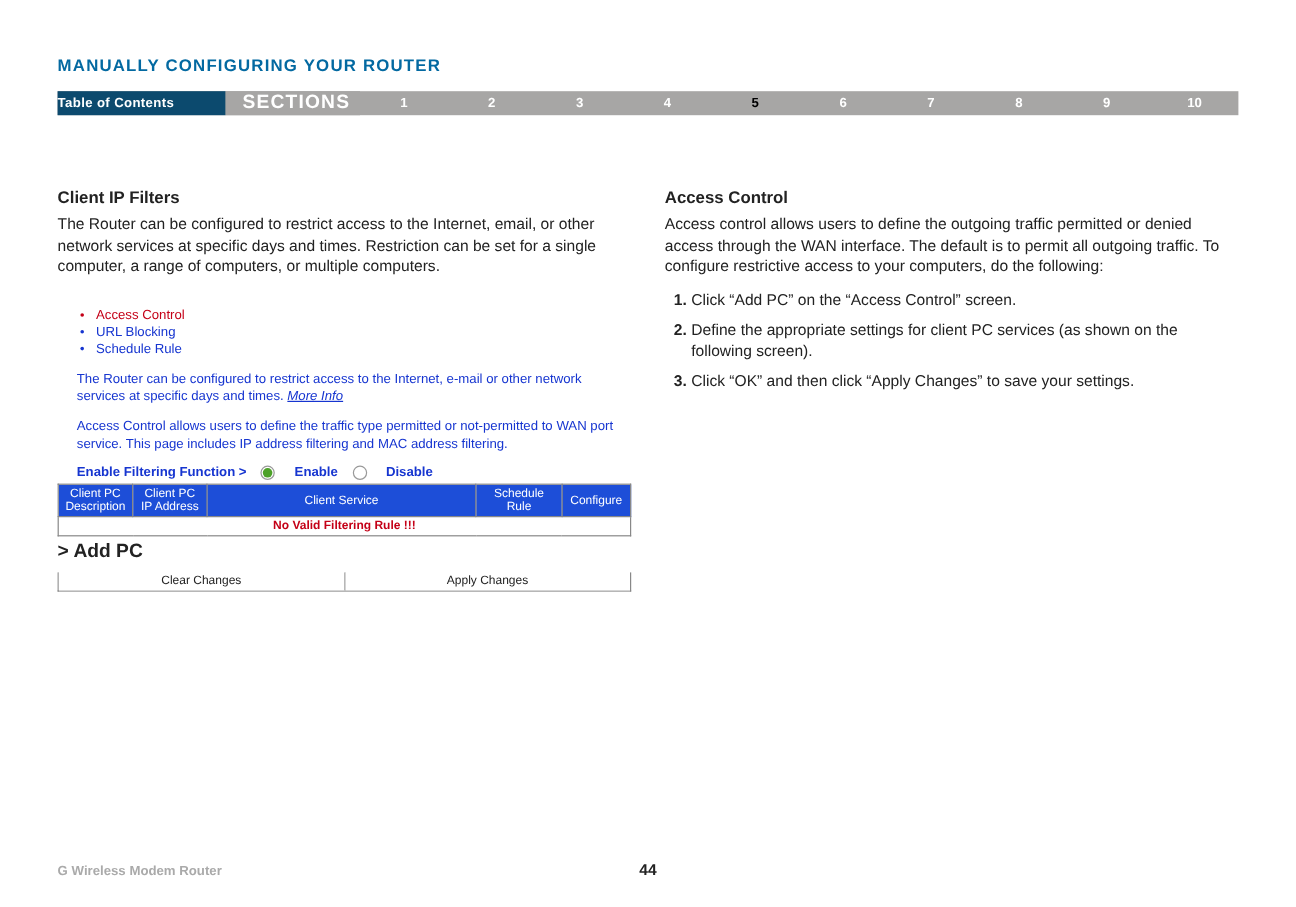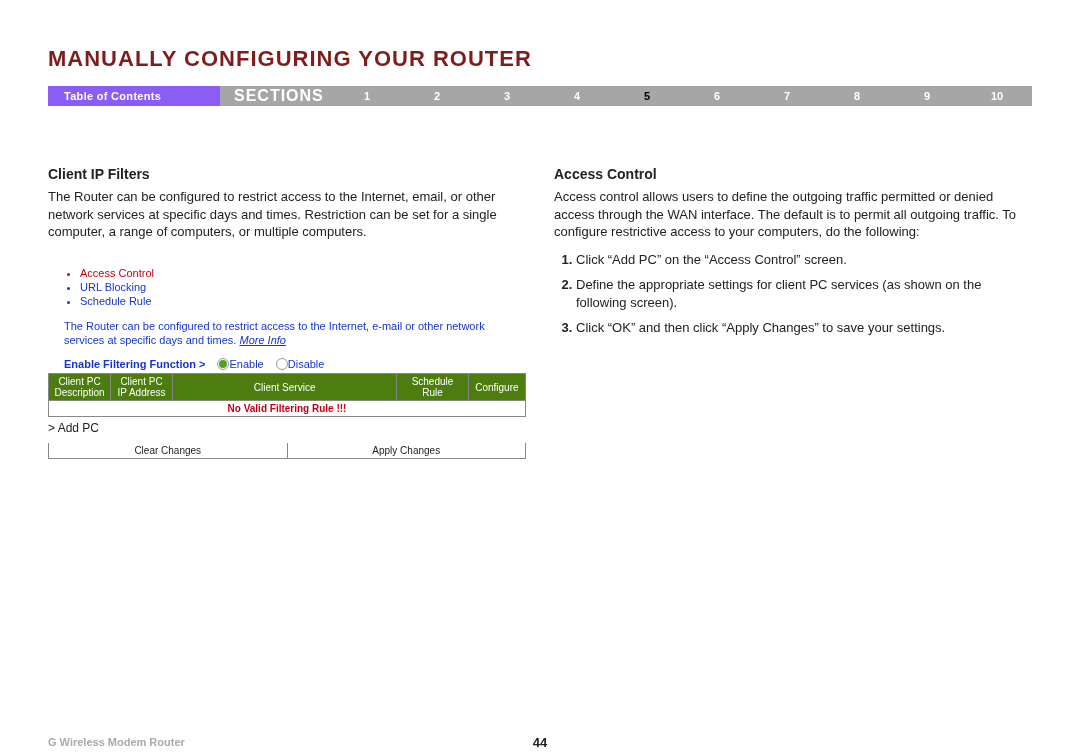"MANUALLY CONFIGURING YOUR ROUTER" .page-title { color: #7f1d1d -> #0369a1; font-size: 22px -> 14px }
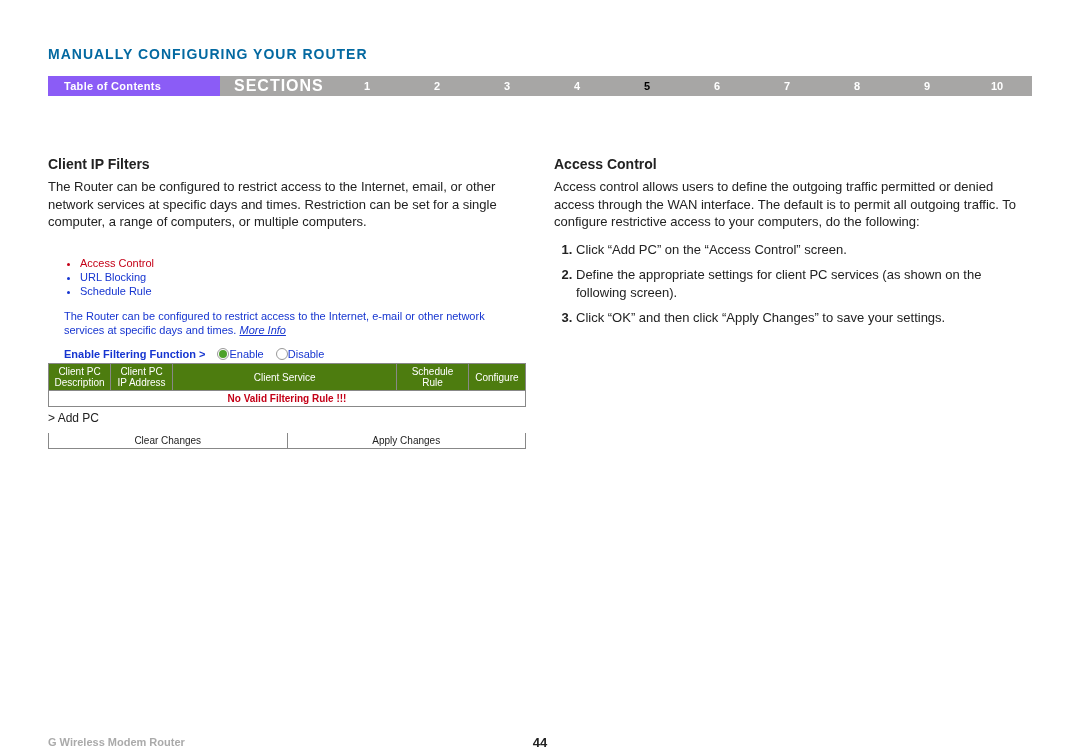"Table of Contents" .nav-toc { background: #8b5cf6 -> #0c4a6e; padding: 0 16px -> 0 0 }
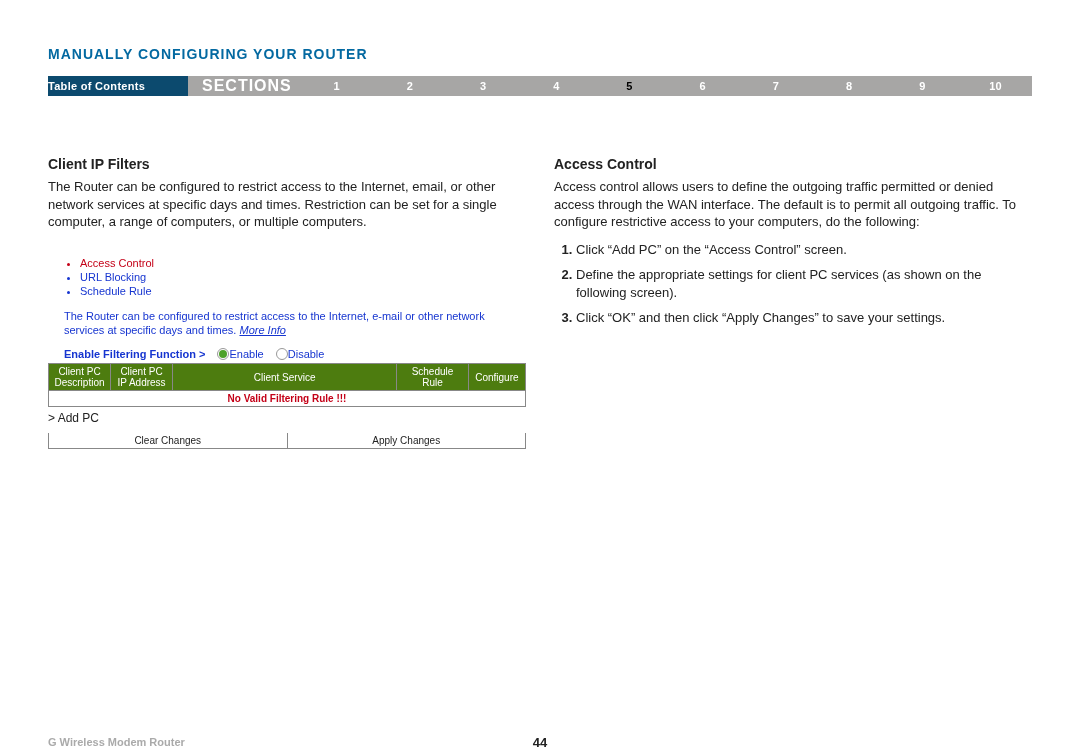"Access Control allows users to define the traffic" div.shot-desc { html: none -> <div>Access Control allows users to define the traffic type permitted or not-permitted to WAN port service. This page includes IP address filtering and MAC address filtering.</div> }
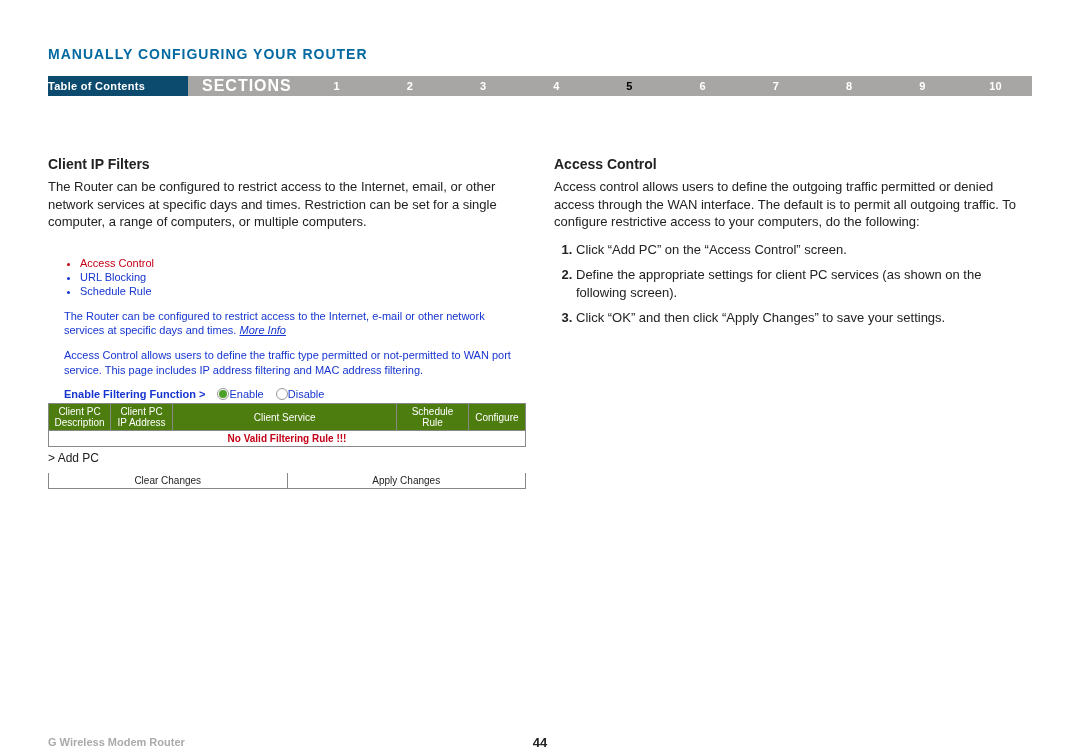"Enable" .radio-wrap { font-weight: 400 -> 700; gap: 0 -> 16px }
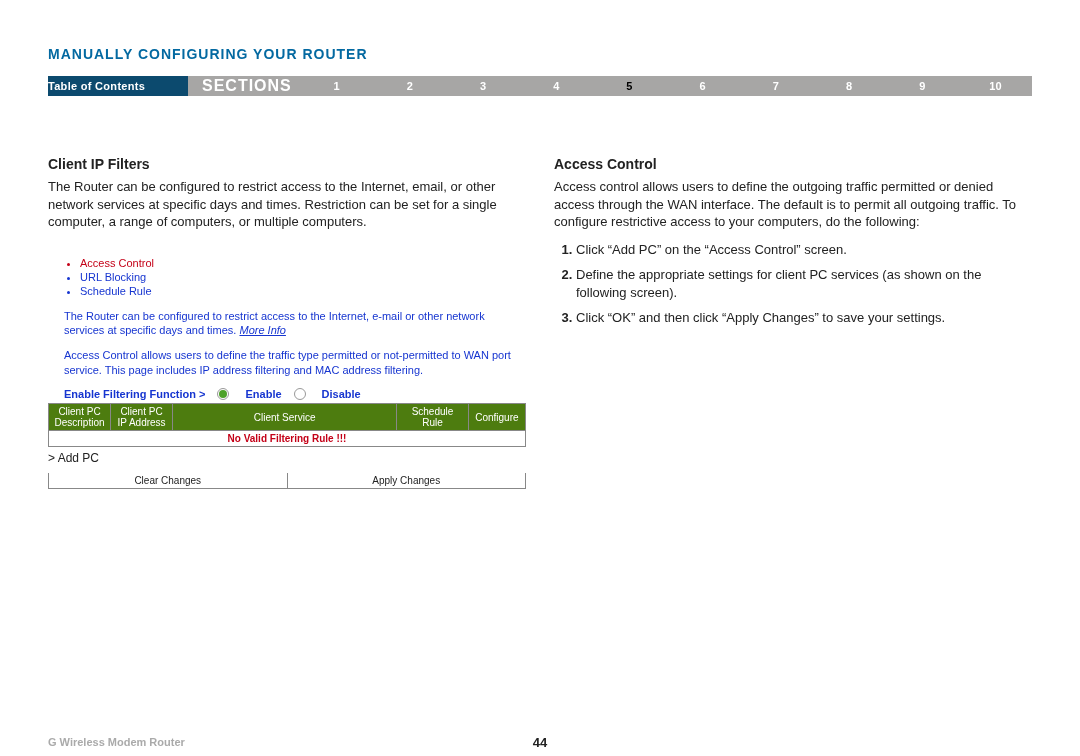"Client PC Description" .grid th { background: #4d7c0f -> #1d4ed8 }
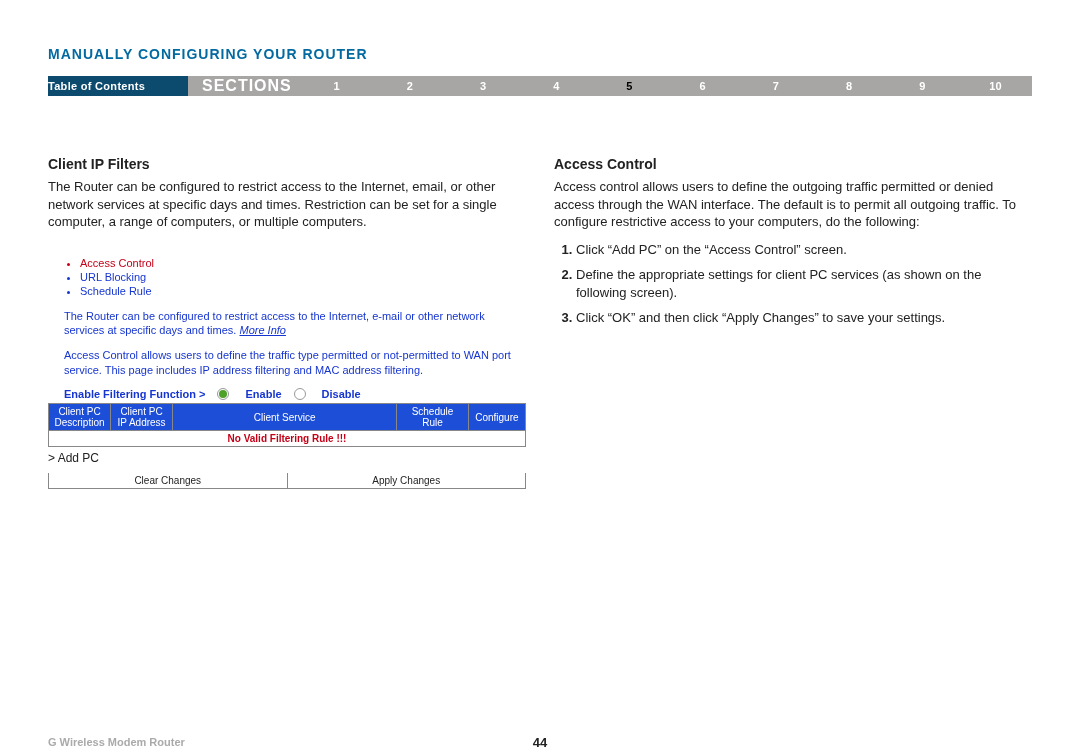"> Add PC" .addpc { font-size: 12px -> 16px; font-weight: 400 -> 700 }
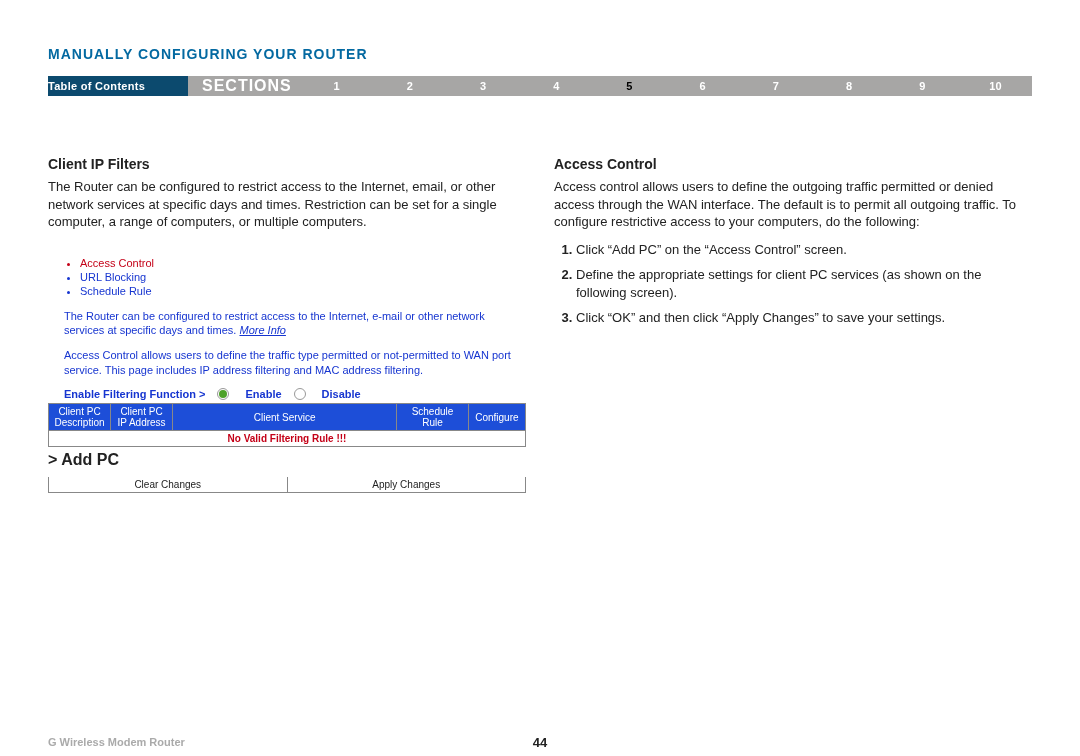"G Wireless Modem Router" .footer { align-items: center -> flex-end; bottom: 8px -> 24px }
